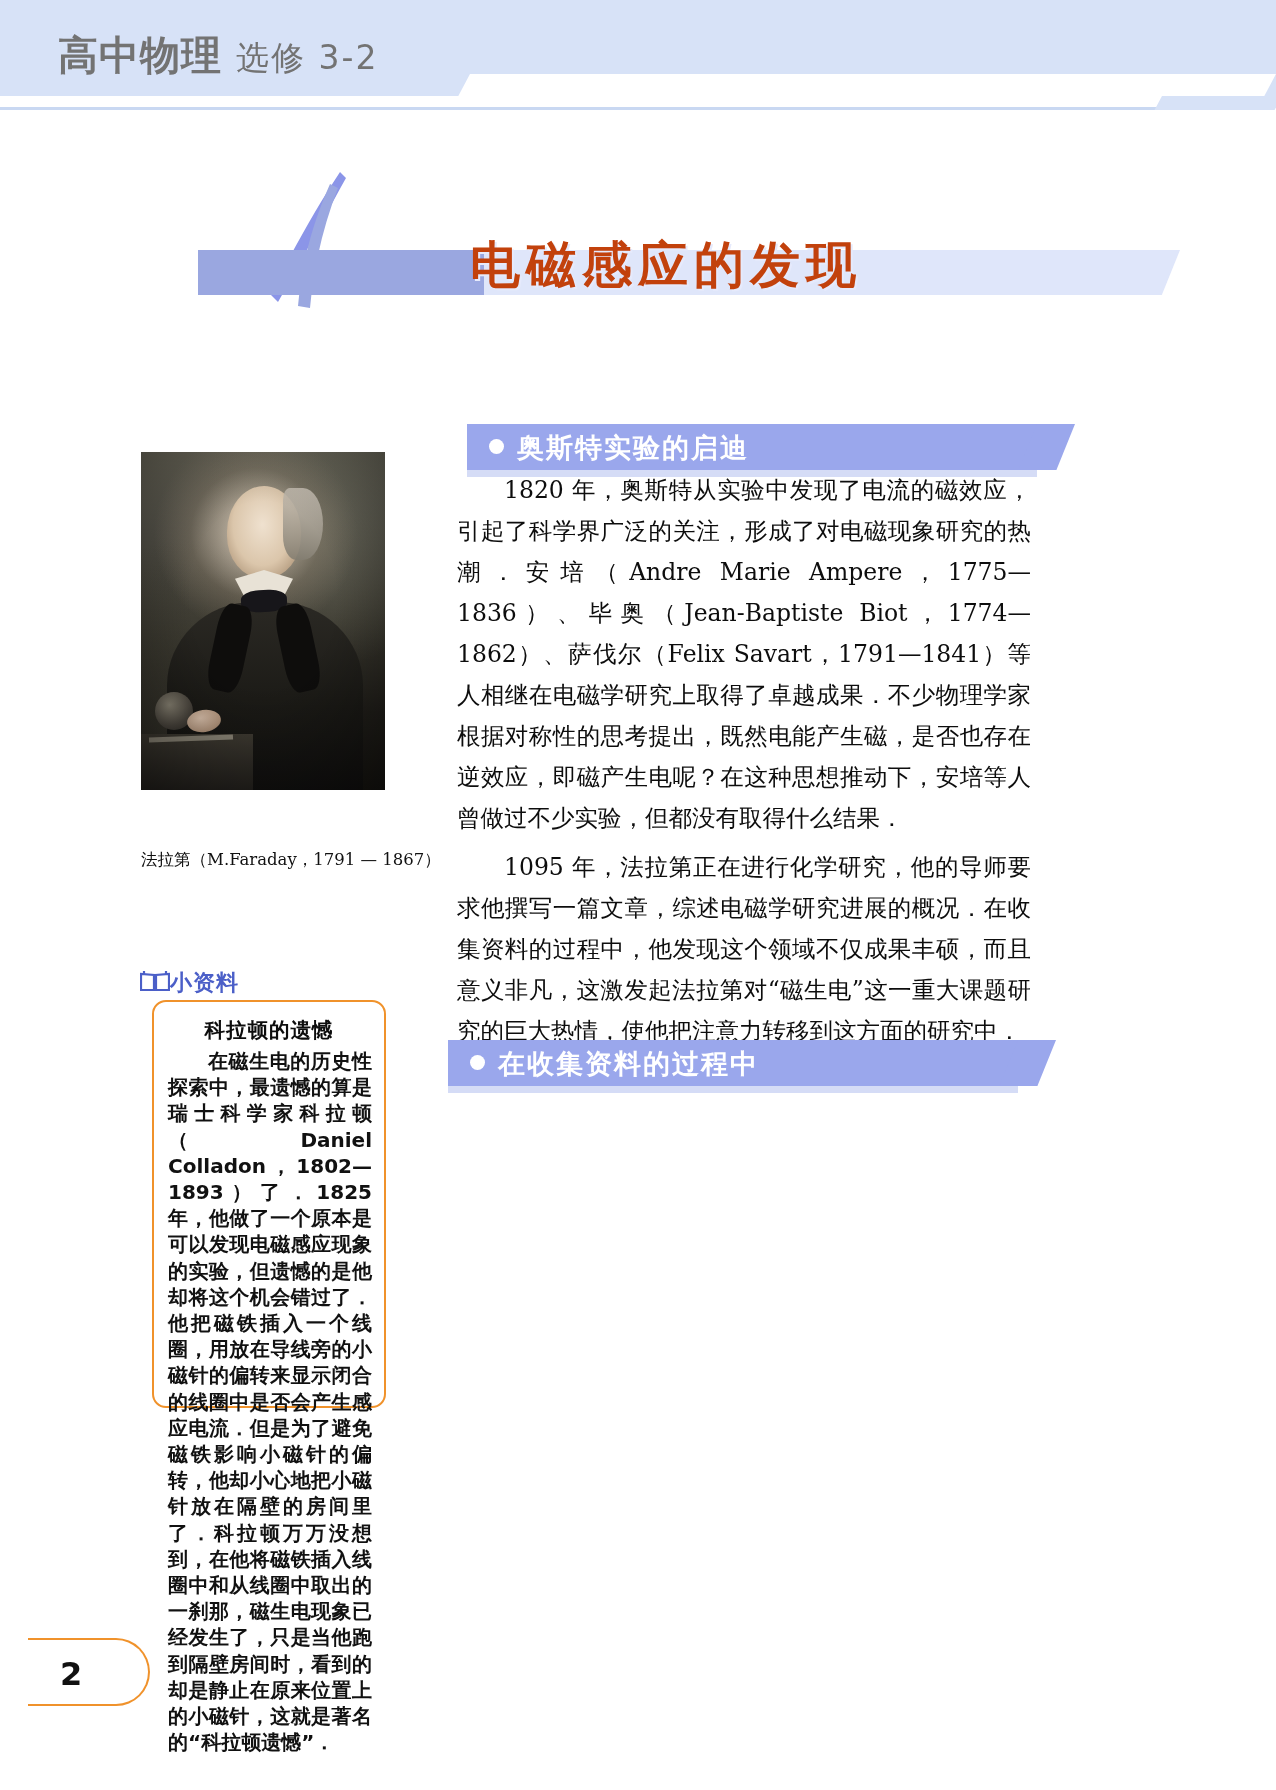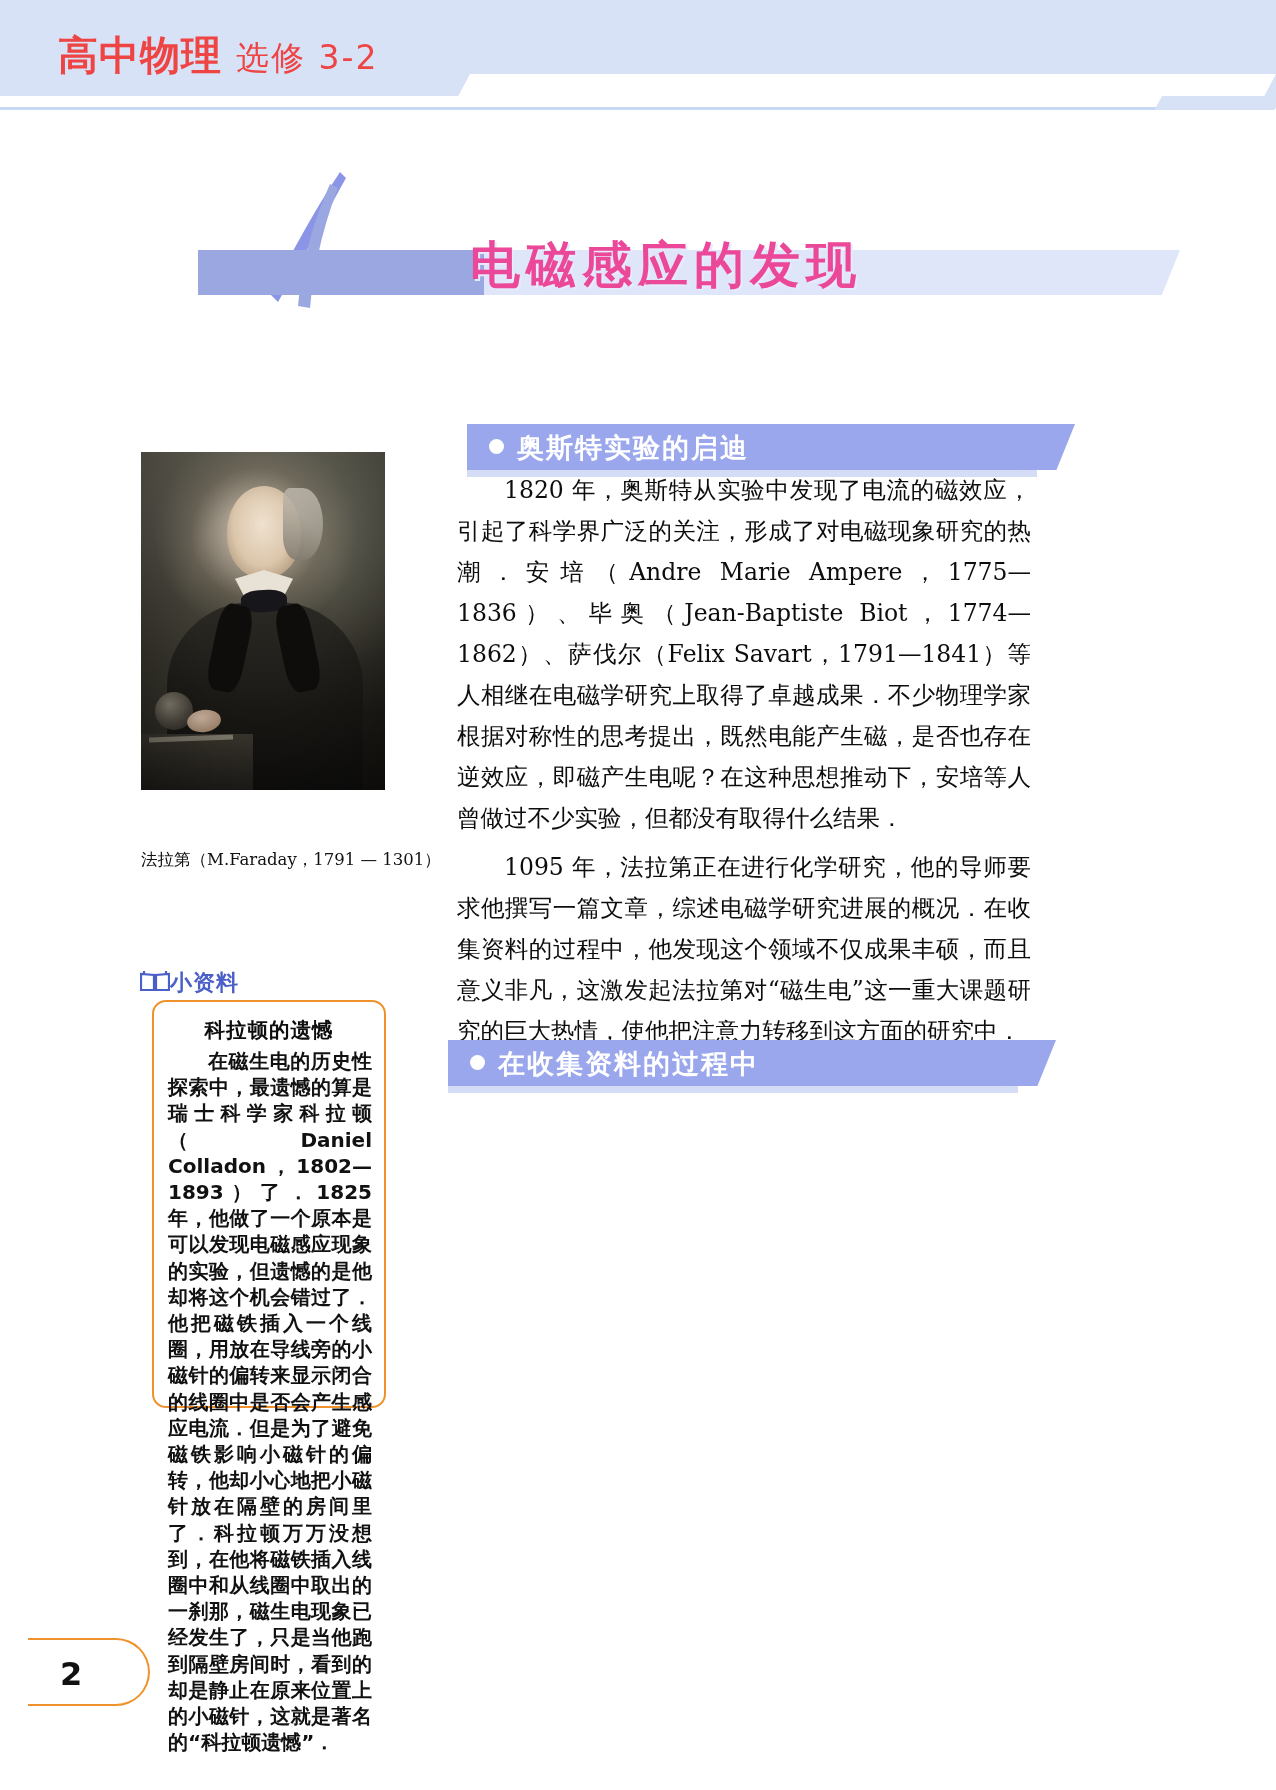"高中物理 选修 3-2" .header-title { color: #ef4444 -> #737373 }
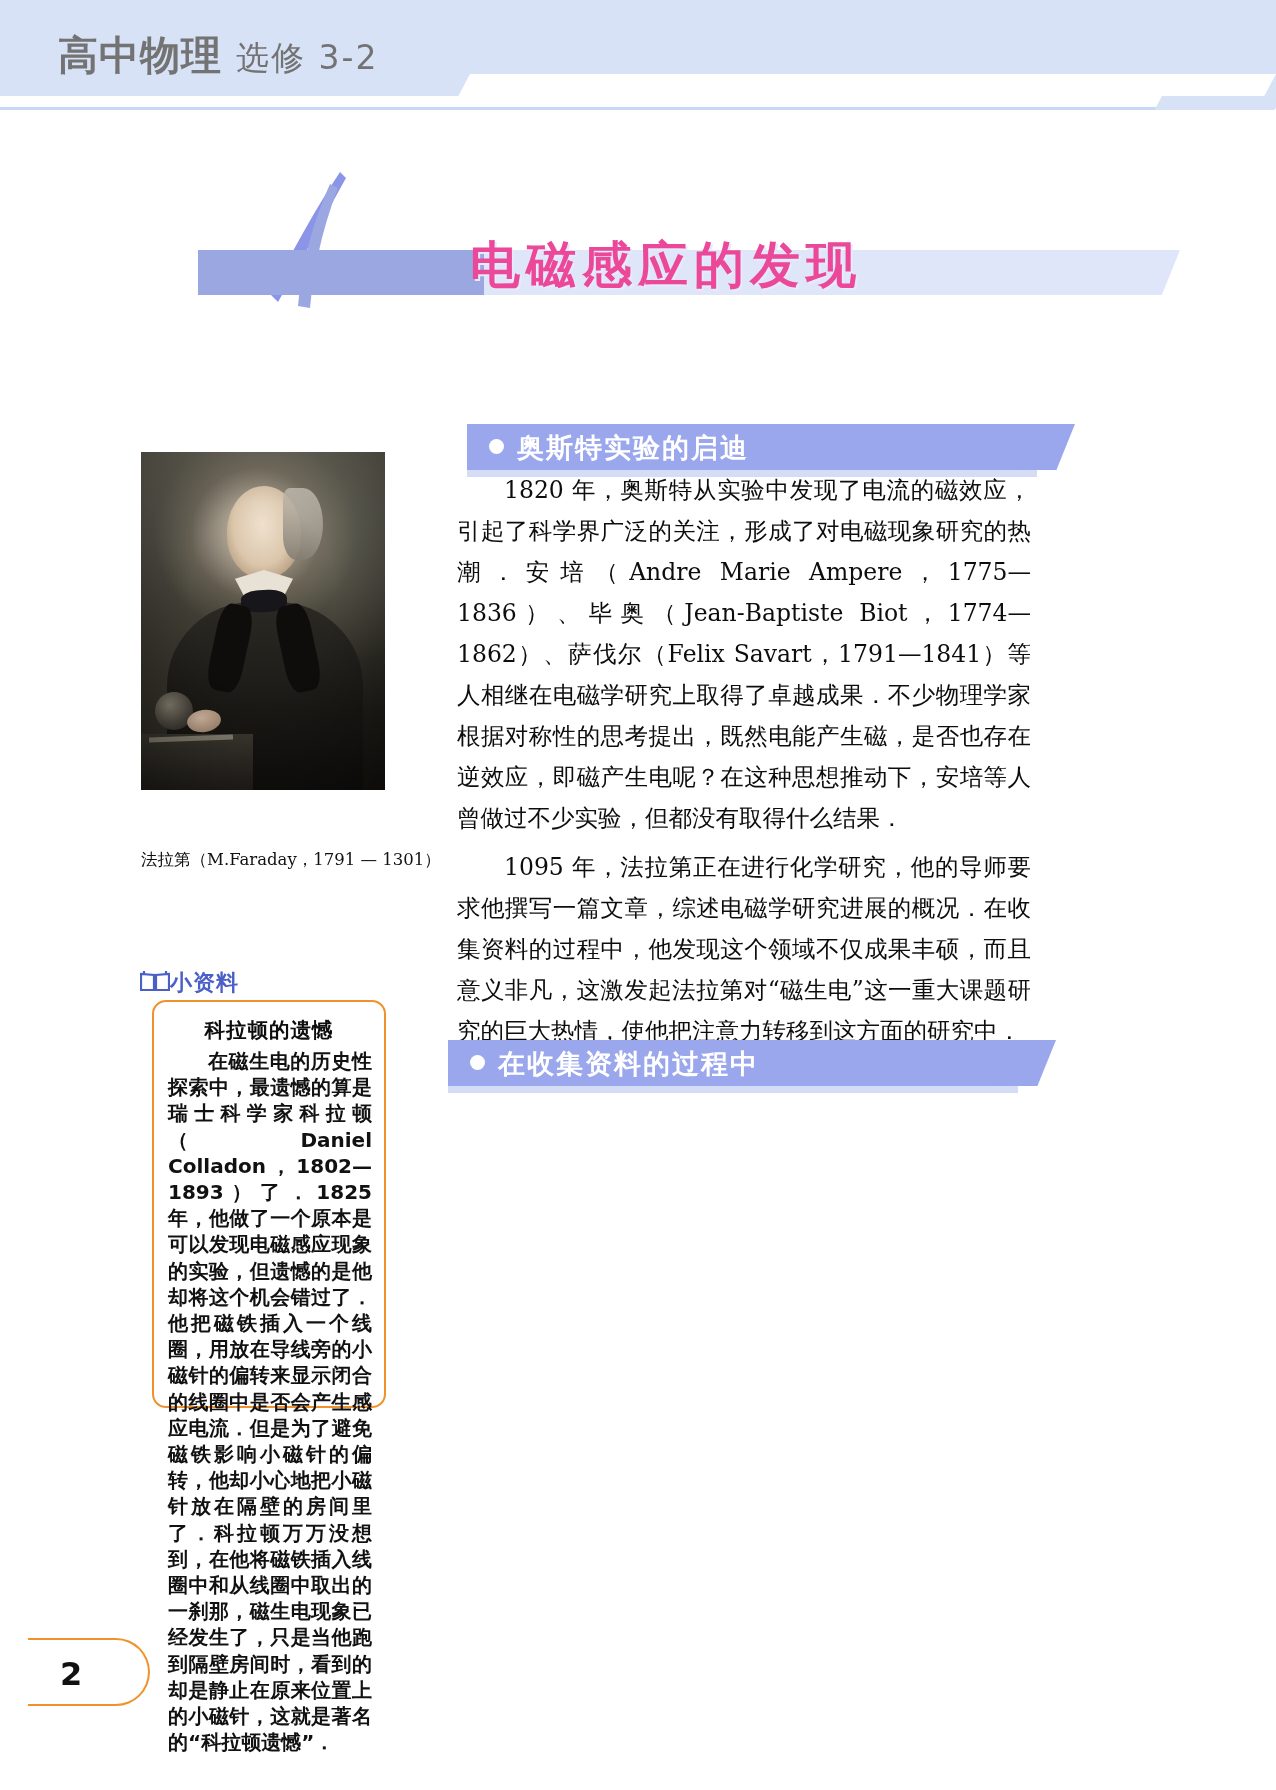"电磁感应的发现" .chapter-title { color: #ec4899 -> #c2410c }
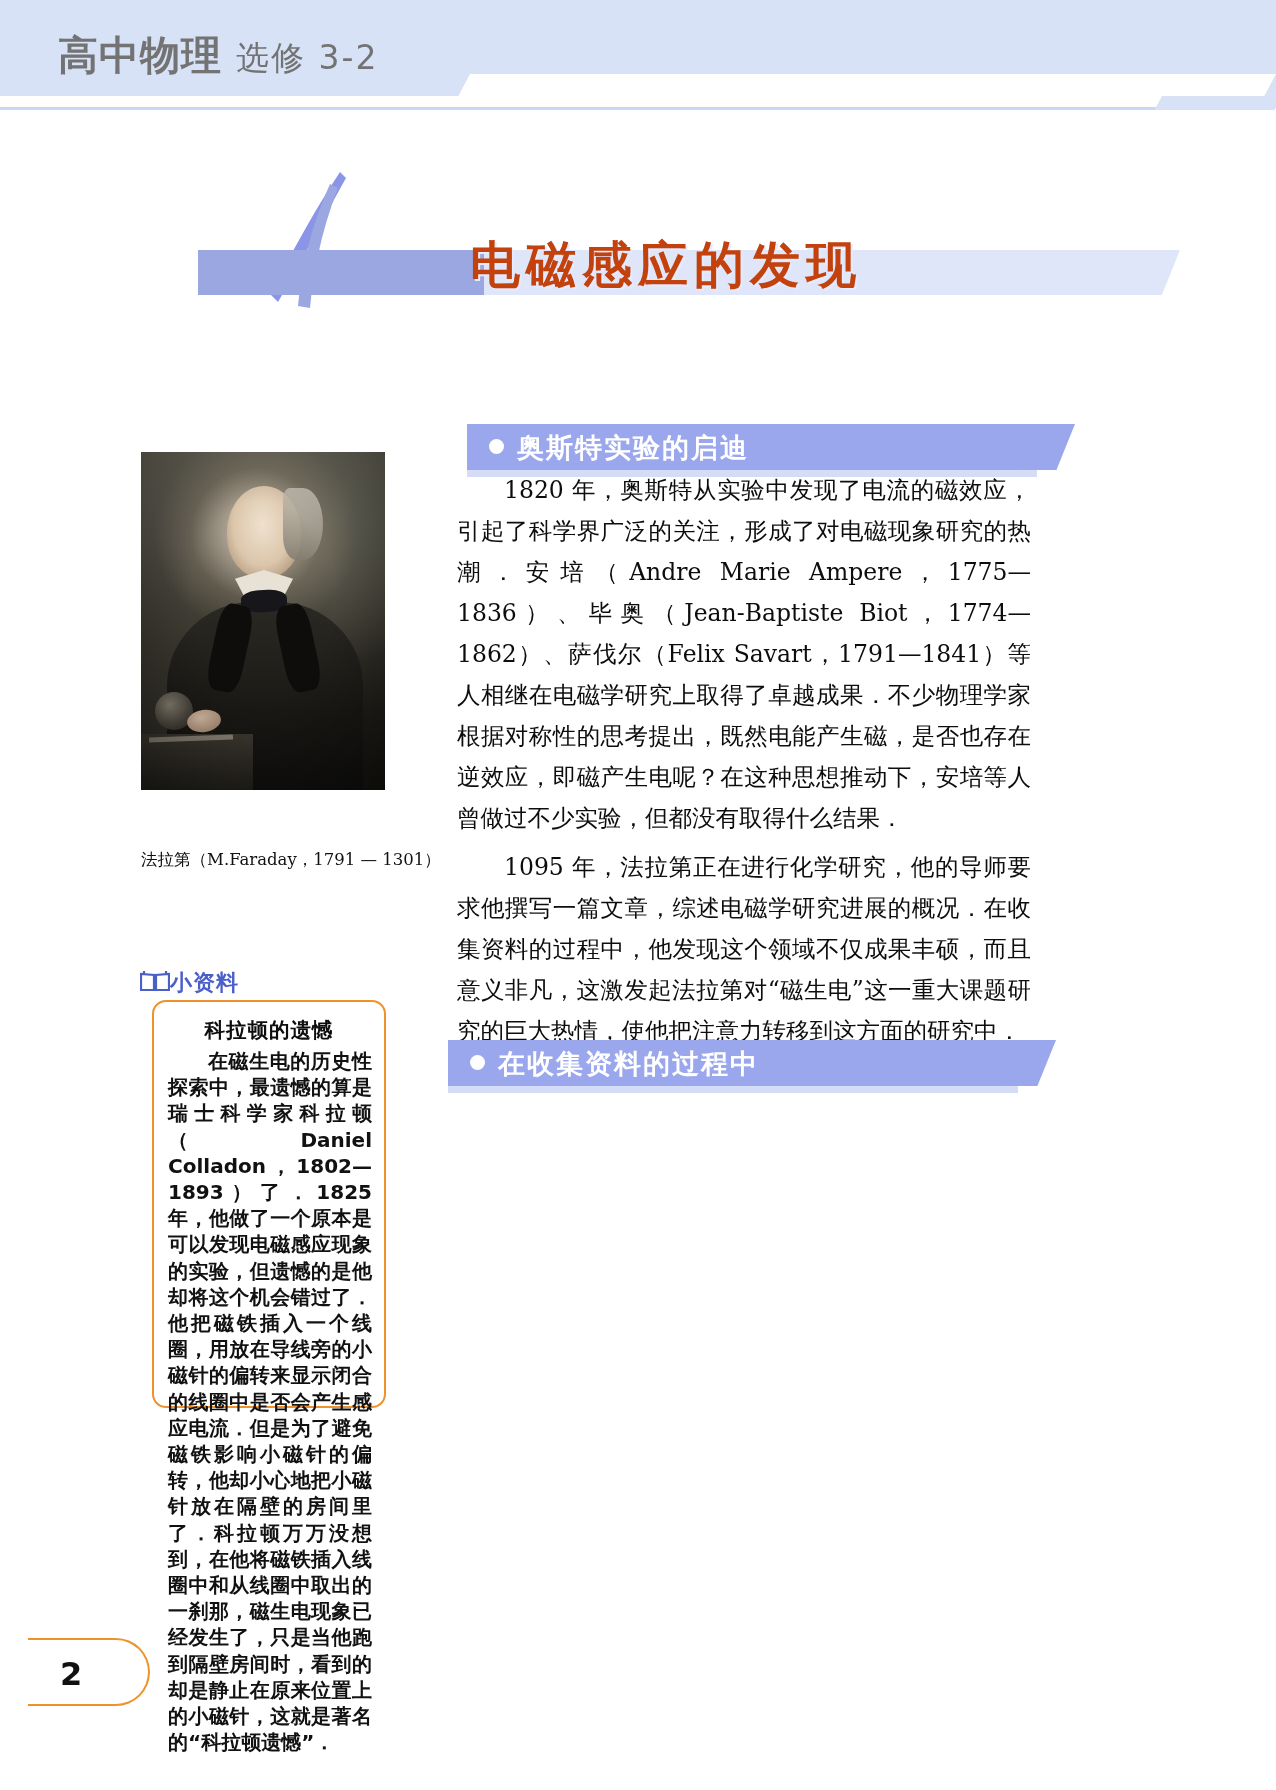"法拉第（M.Faraday，1791 — 1301）" div.portrait-caption { text: 1301 -> 1867 }
